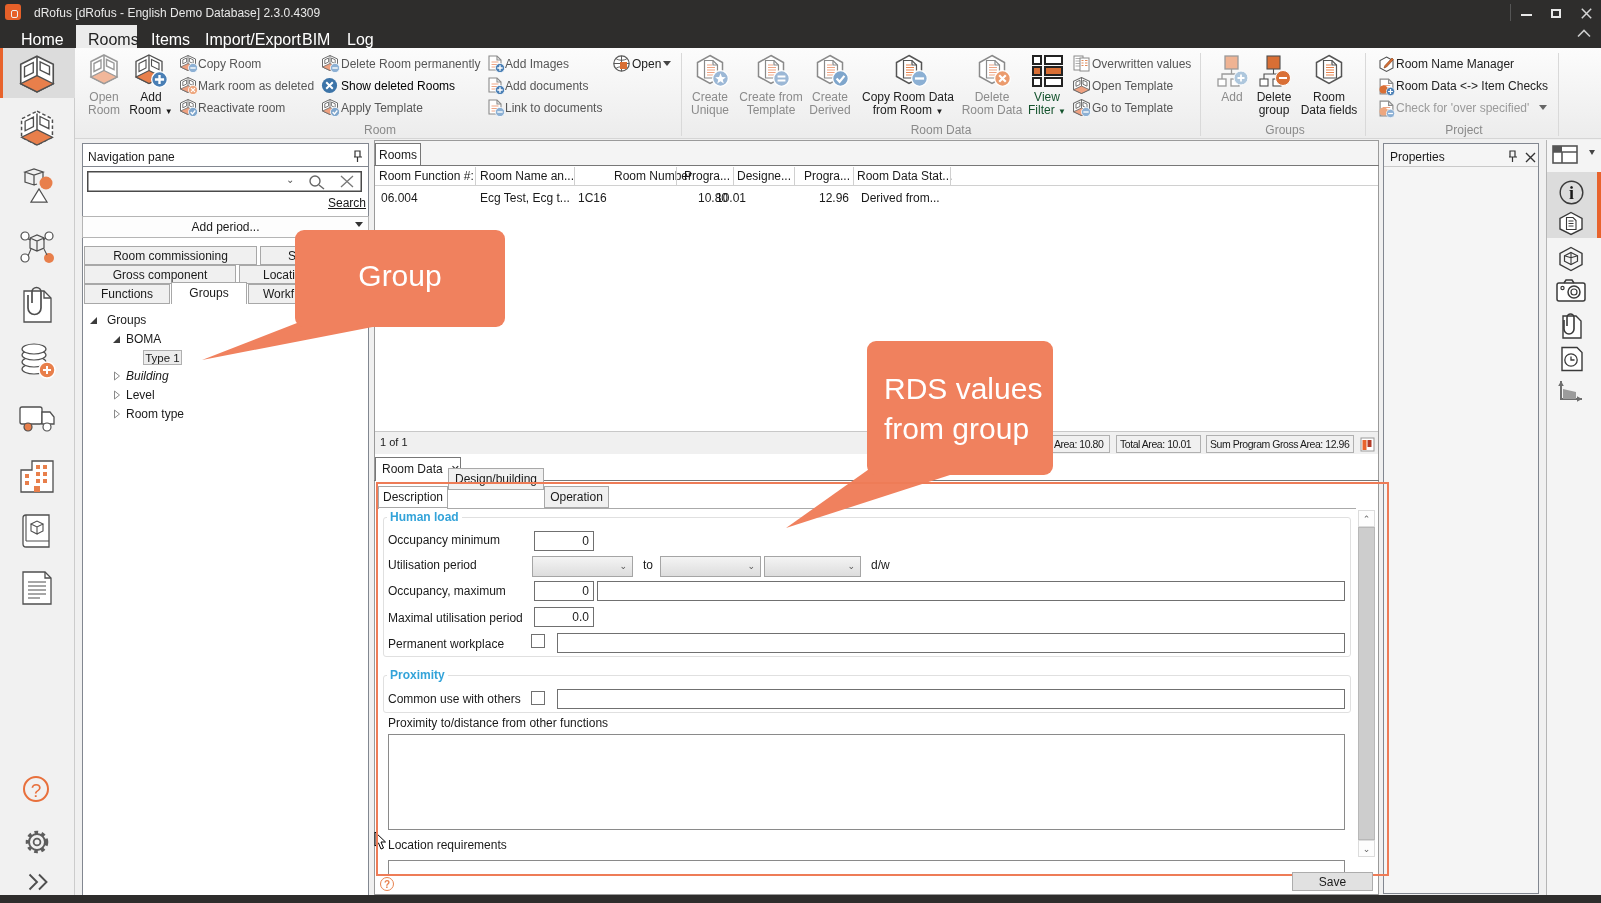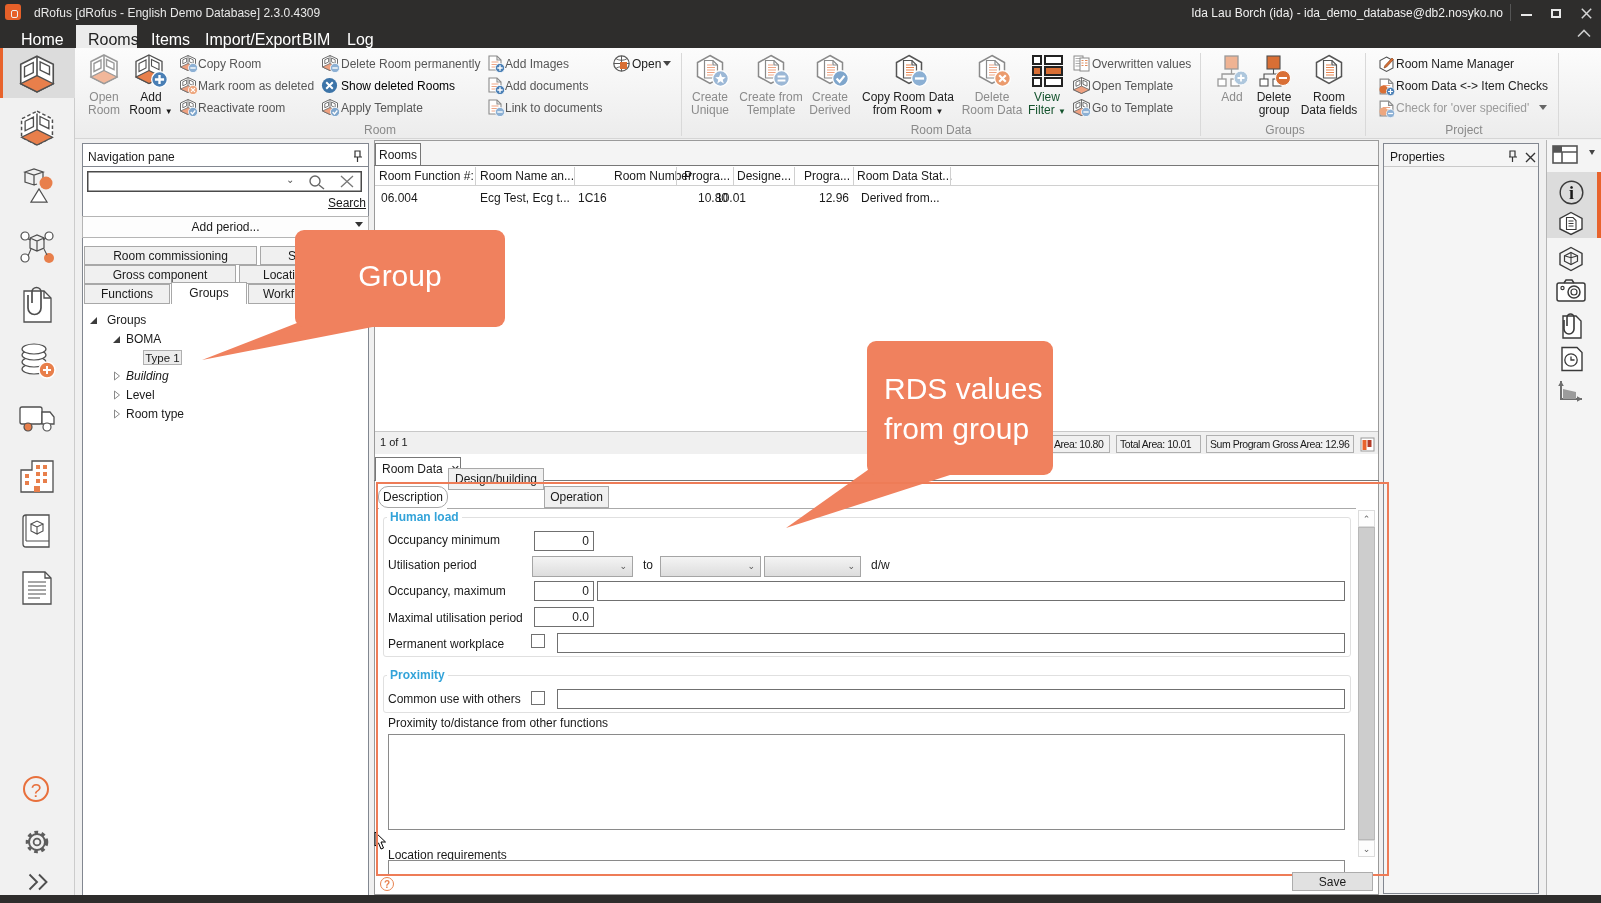"Ida Lau Borch (ida) -" div.ab { html: <div>Ida Lau Borch (ida) - ida_demo_database@db2.nosyko.no</div> -> none }
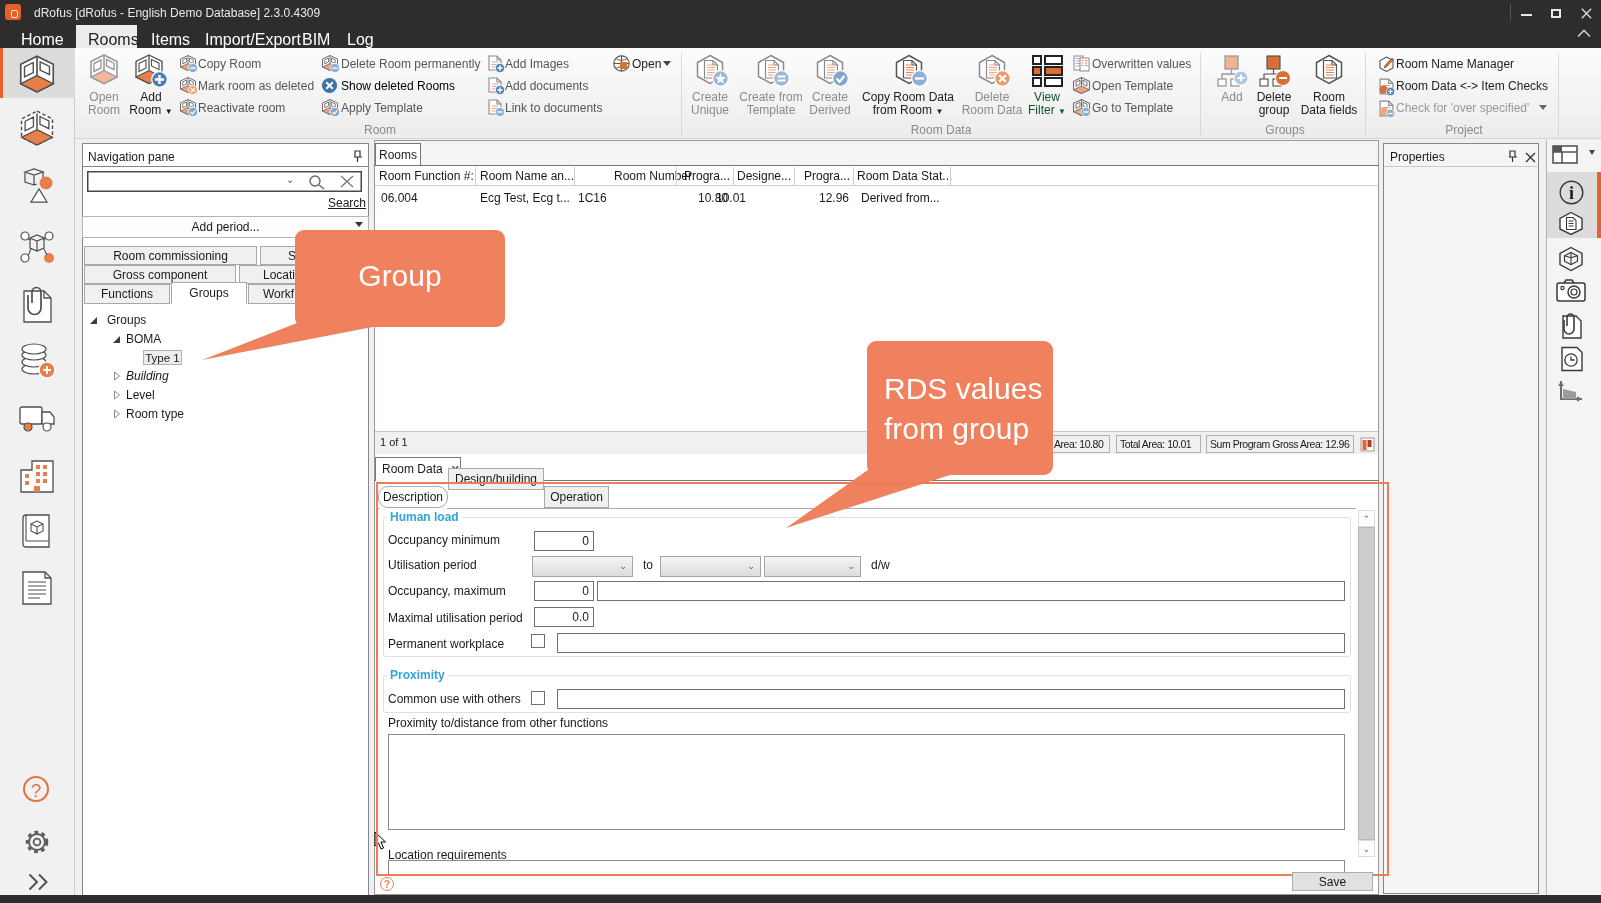"Description" div.ab { border-radius: 10px -> none }
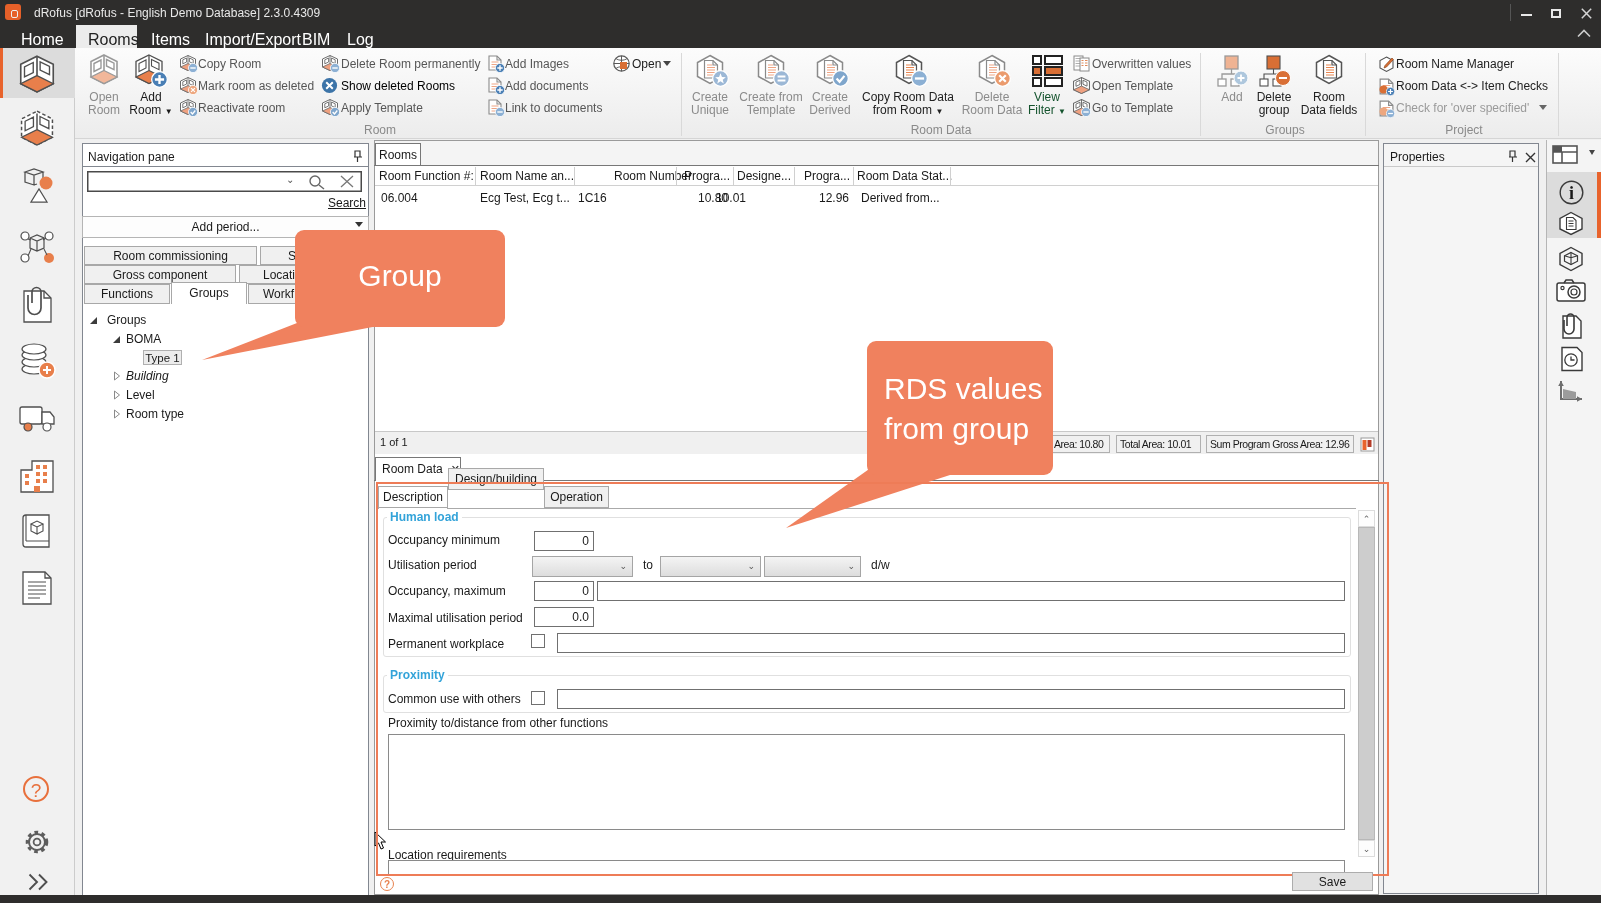"Location requirements" div.ab { margin-top: 10px -> none }
